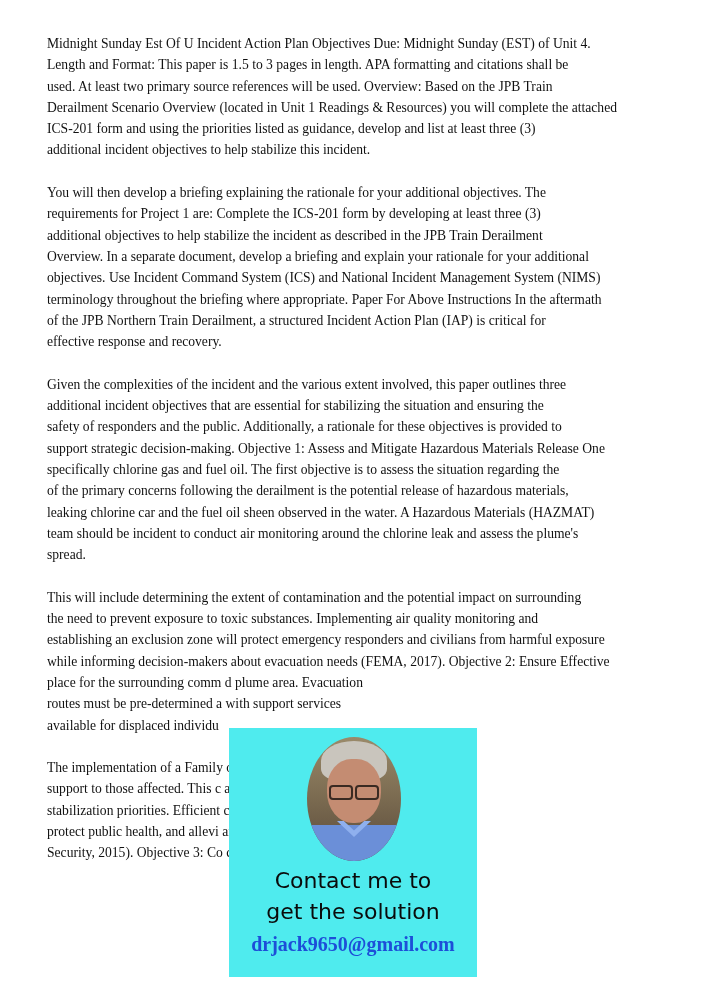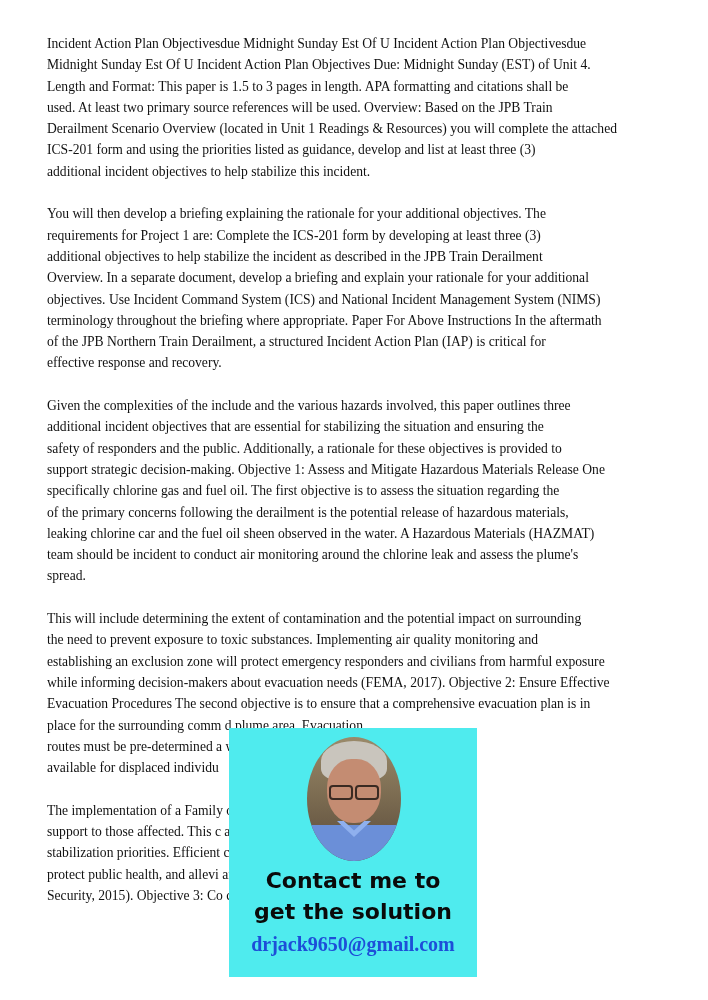"Incident Action Plan Objectivesdue" span.line { html: <span>Incident Action Plan Objectivesdue Midnight Sunday Est Of U Incident Action Plan Objectivesdue</span> -> none }
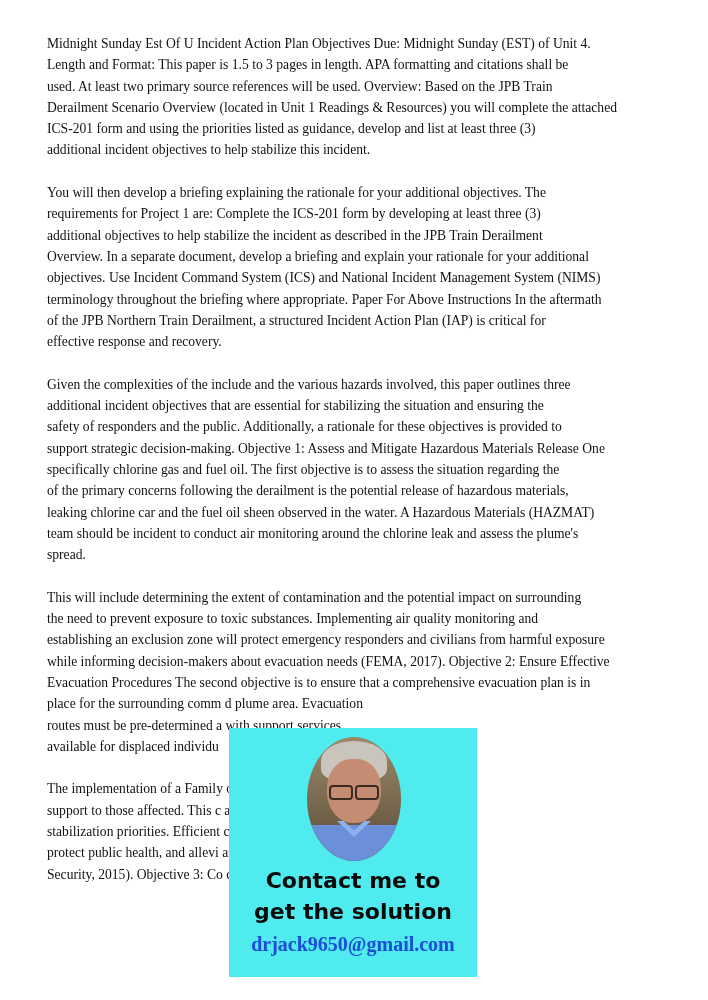"Given the complexities of the" span.line { text: include and the various hazards -> incident and the various extent }
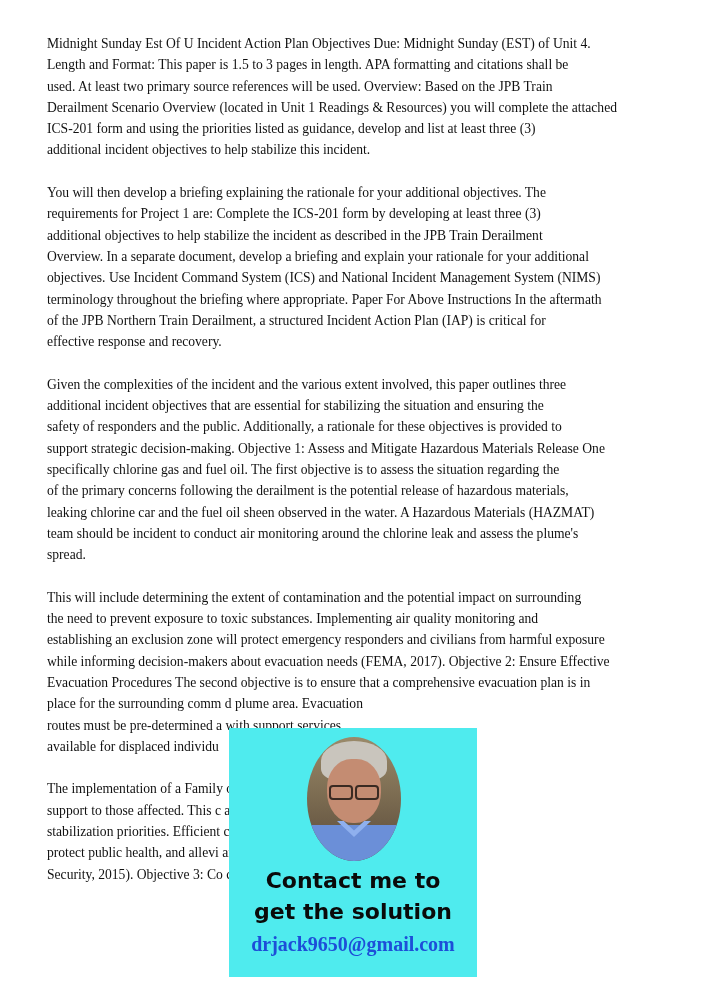"Evacuation Procedures The second" span.line { html: <span>Evacuation Procedures The second objective is to ensure that a comprehensive evacuation plan is in</span> -> none }
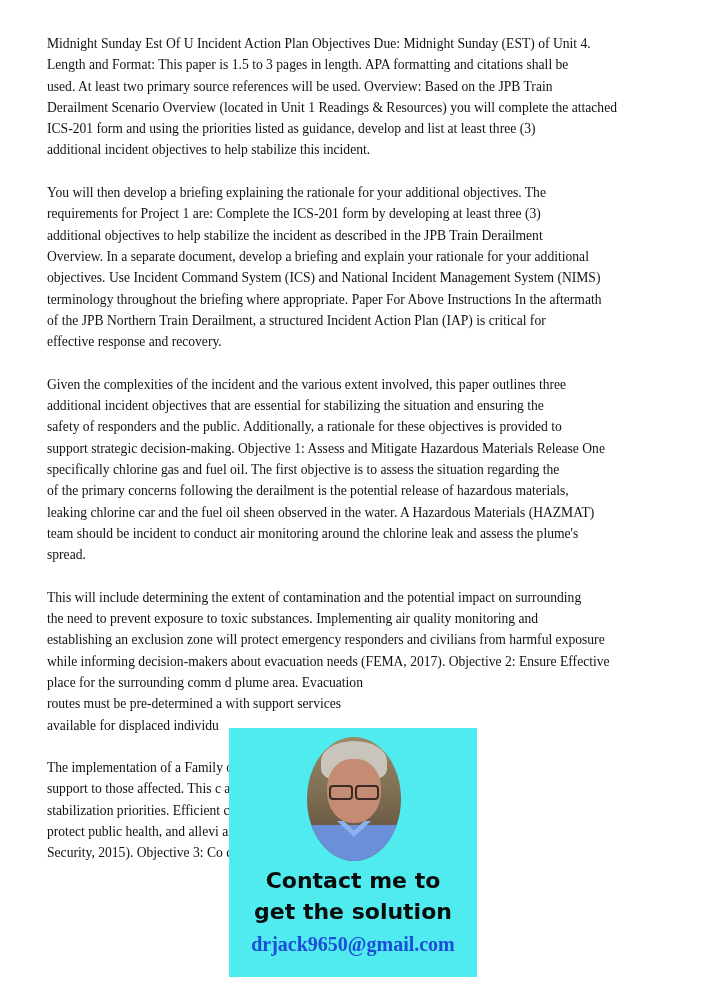"Contact me to" .promo-title { font-weight: bold -> normal }
